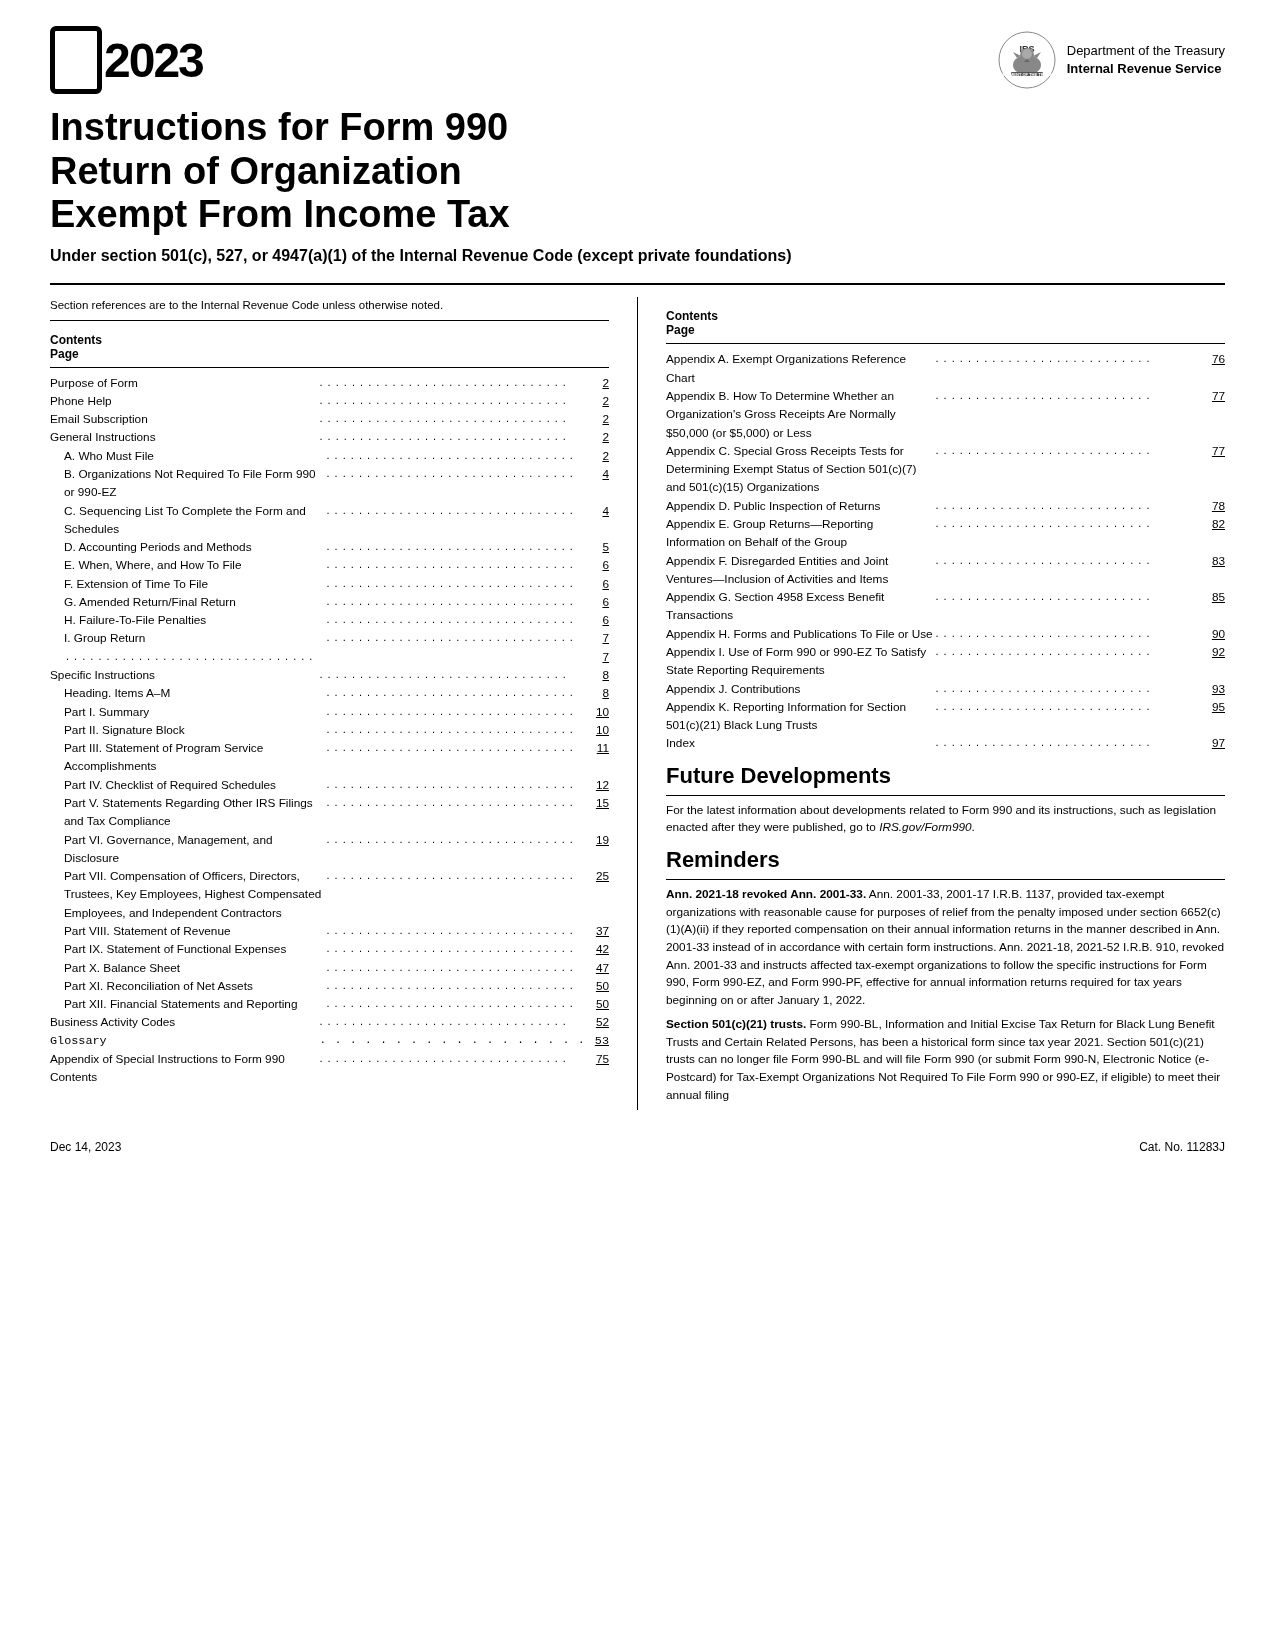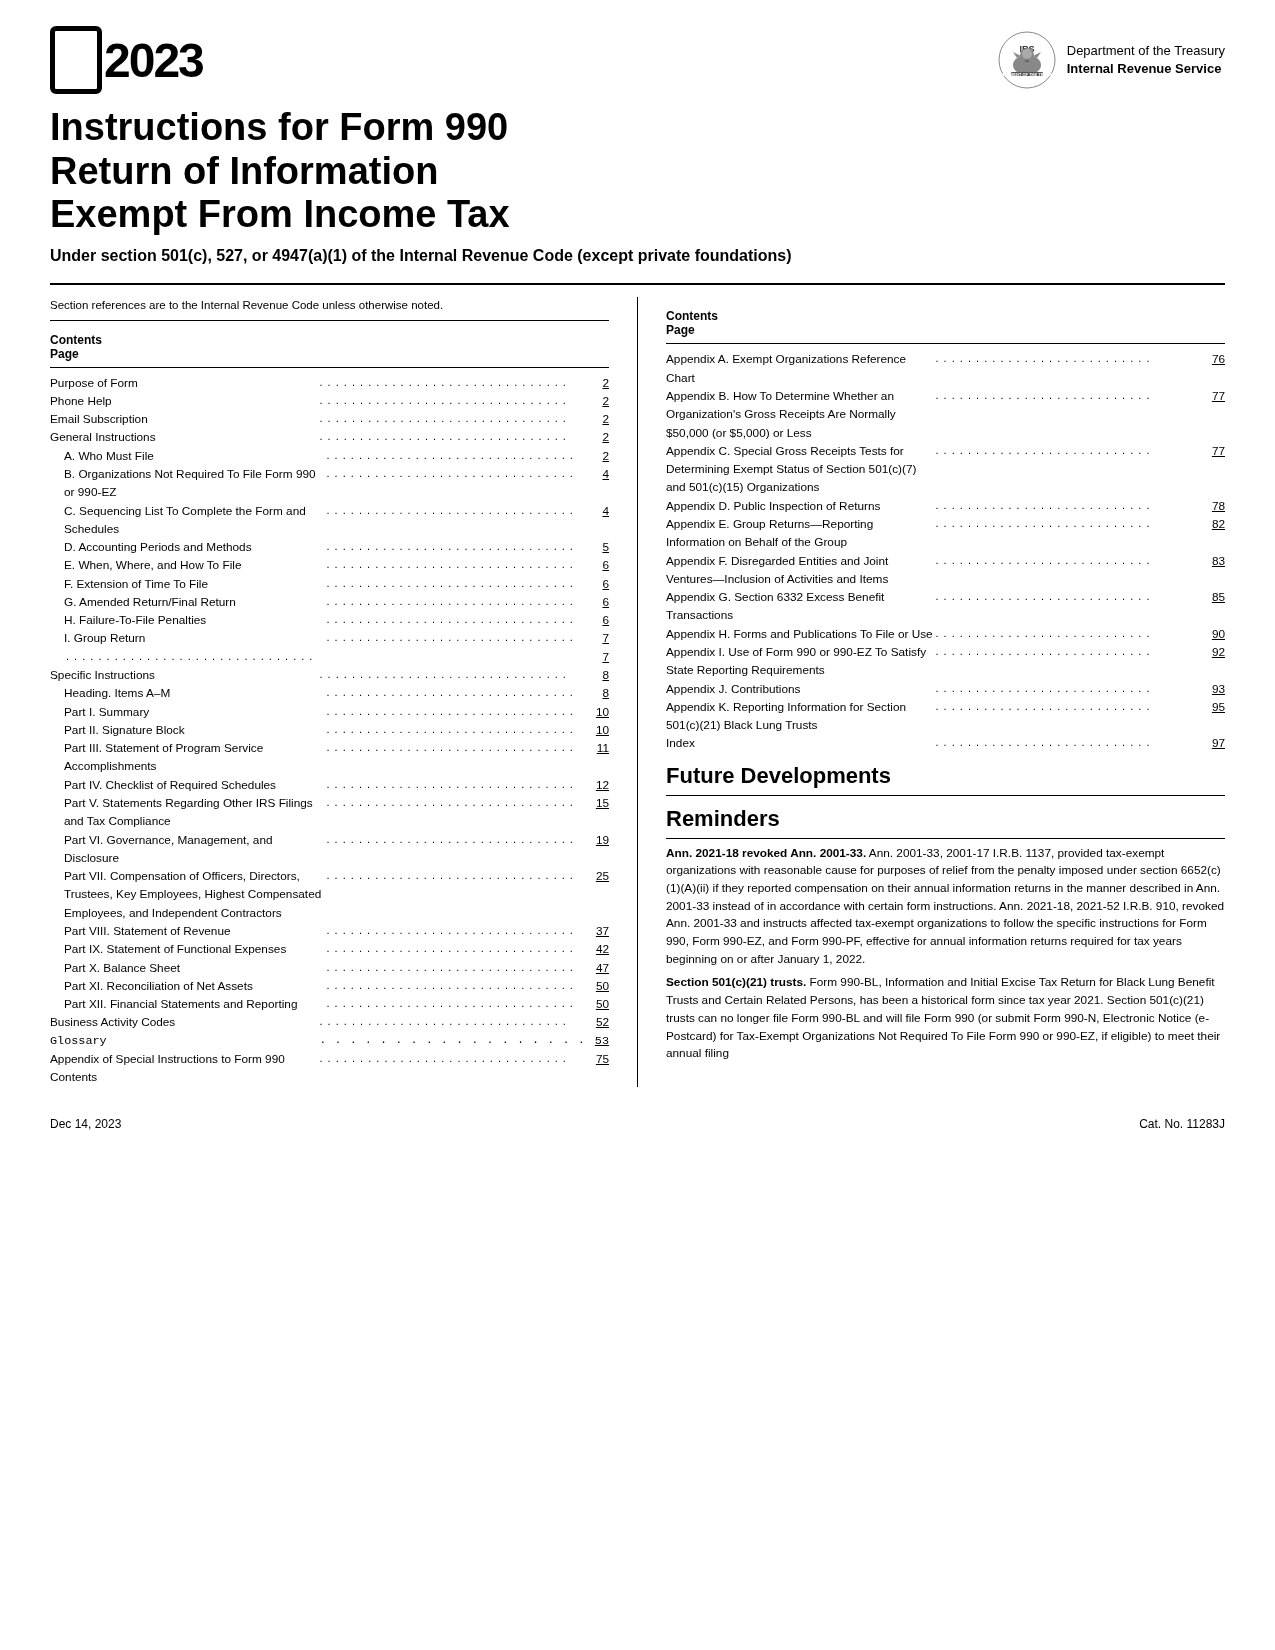"Return of Information" span { text: Information -> Organization }
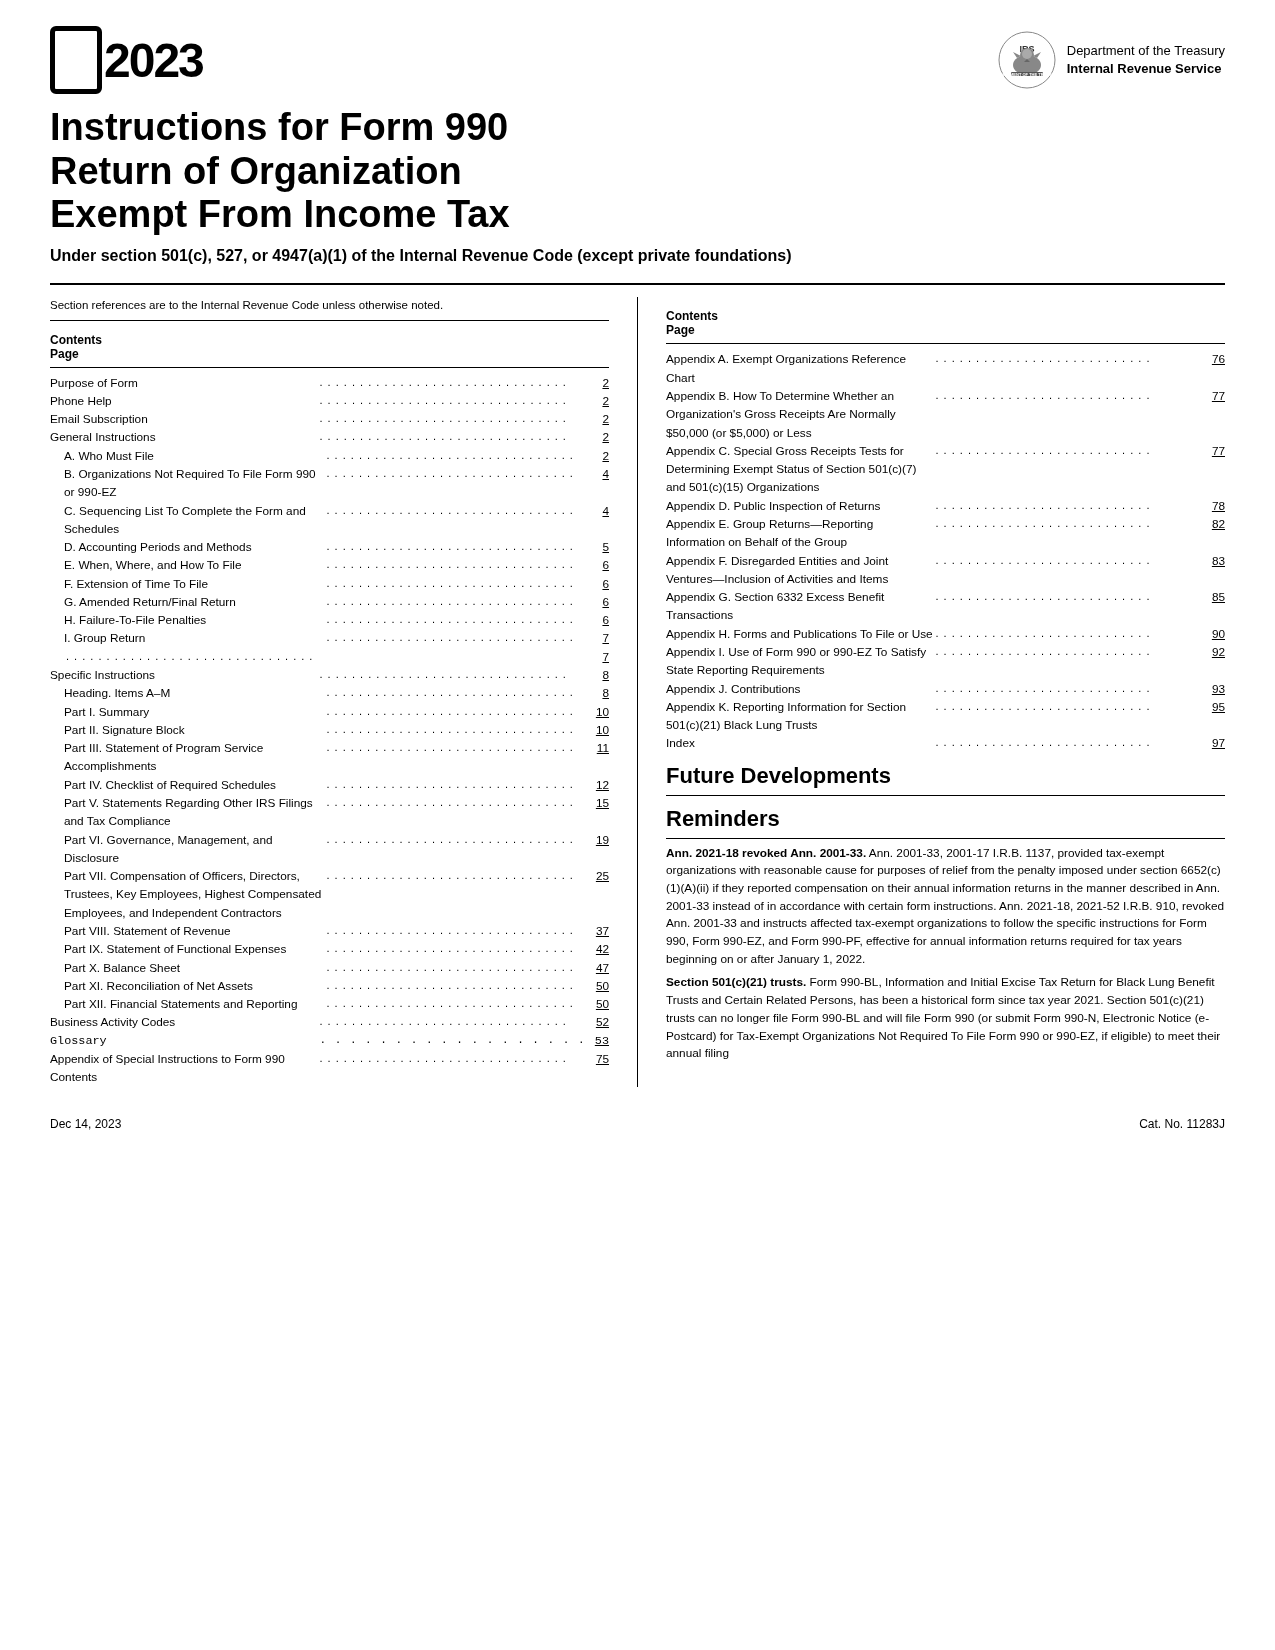"Appendix G. Section 6332 Excess" span.toc-label { text: 6332 -> 4958 }
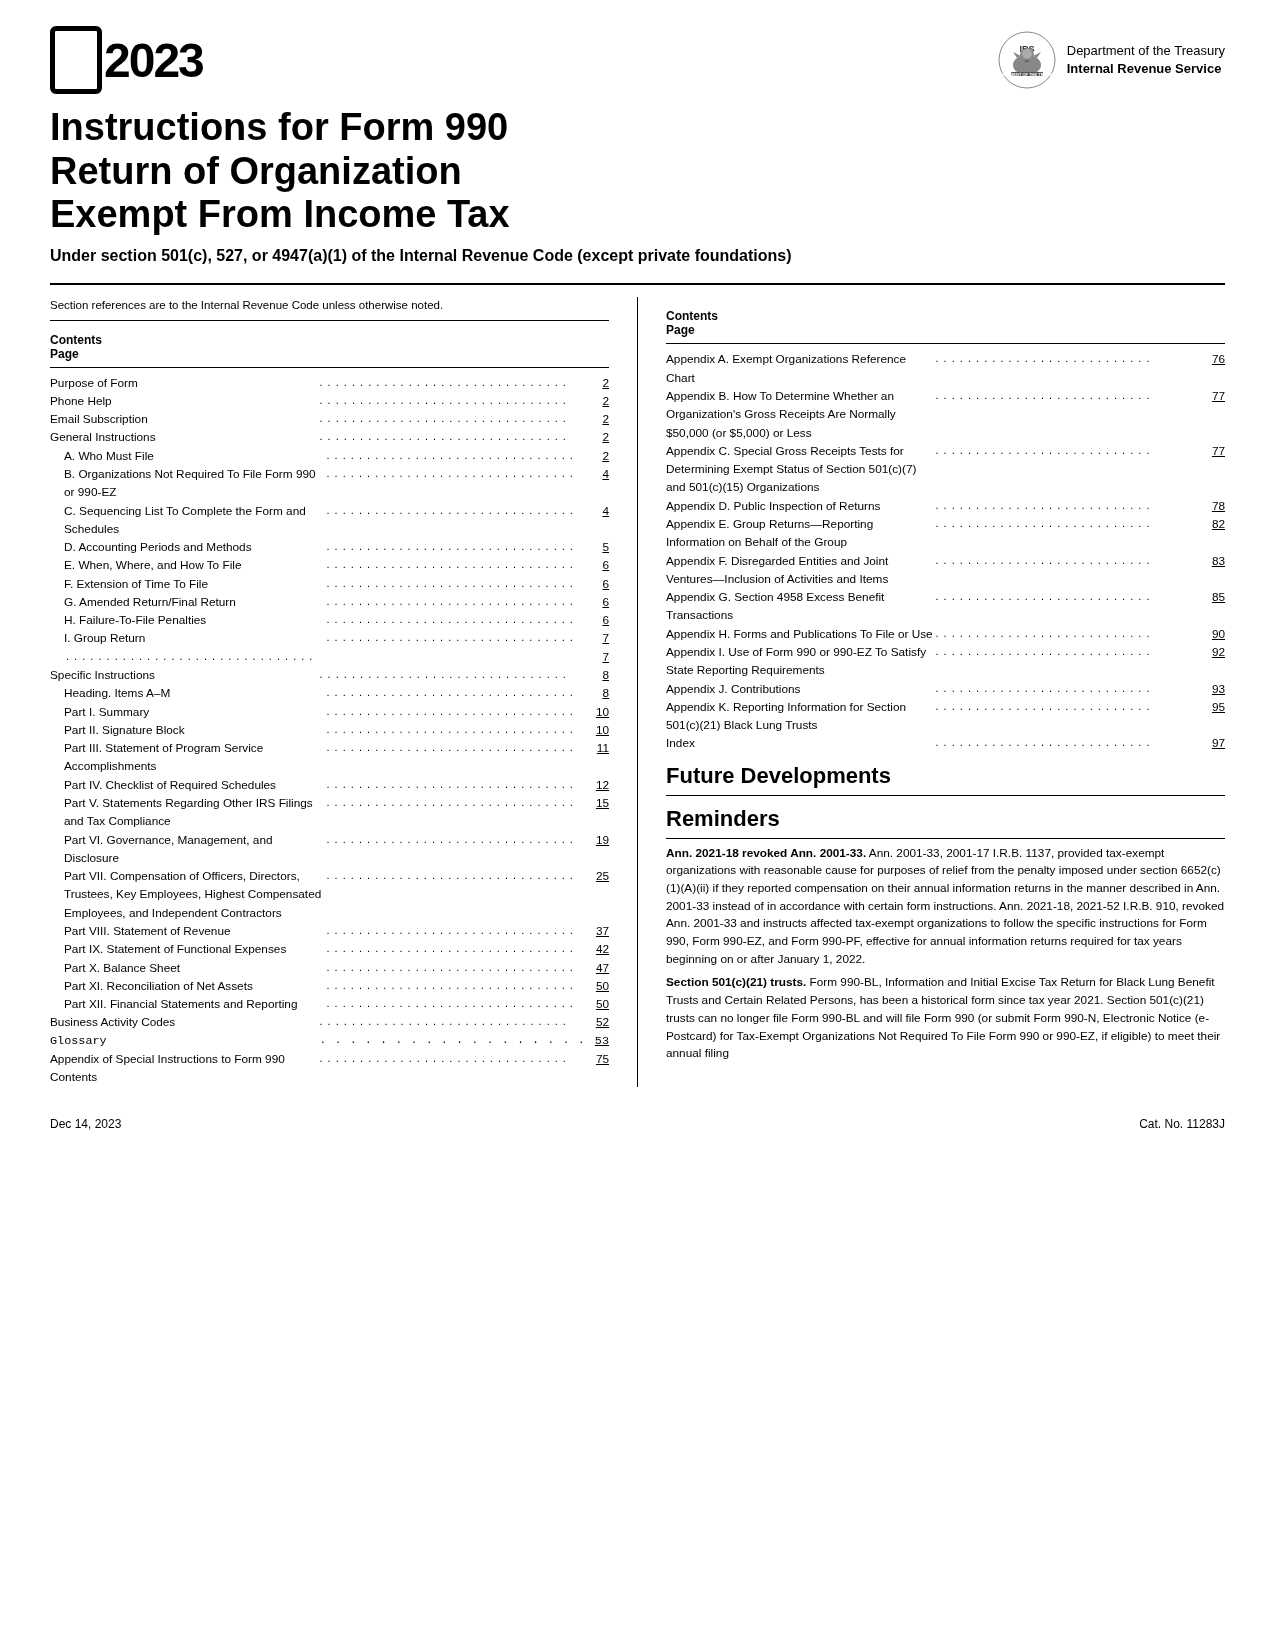"For the latest information about" div.body-text { html: none -> <div> For the latest information about developments related to Form 990 and its instructions, such as legislation enacted after they were published, go to <span>IRS.gov/Form990</span>. </div> }
